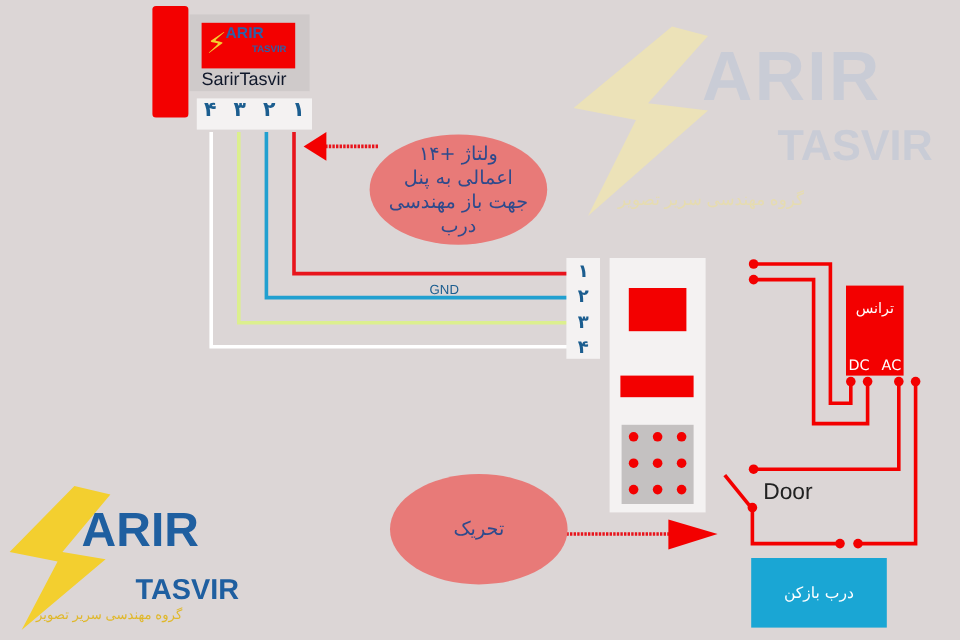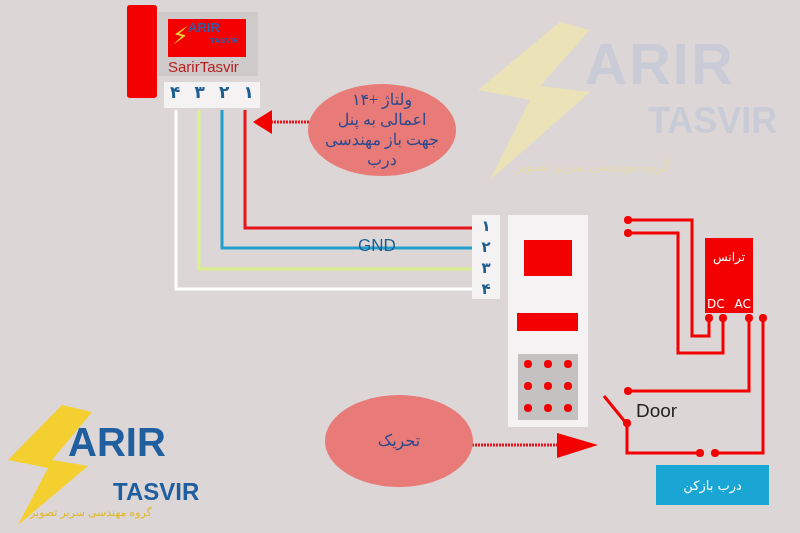"SarirTasvir" .brand-text { color: #b91c1c -> #0f172a }
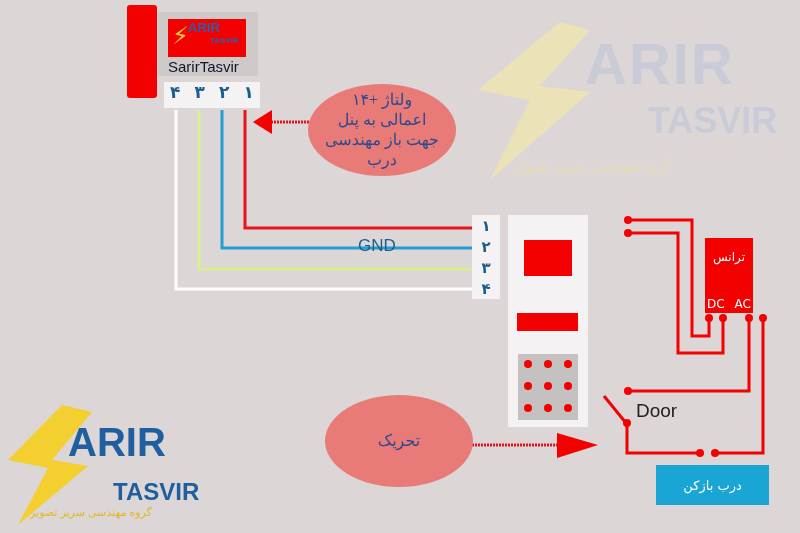"ولتاژ +۱۴" div.bubble { font-family: Liberation Serif, serif -> none; top: 84px -> 112px }
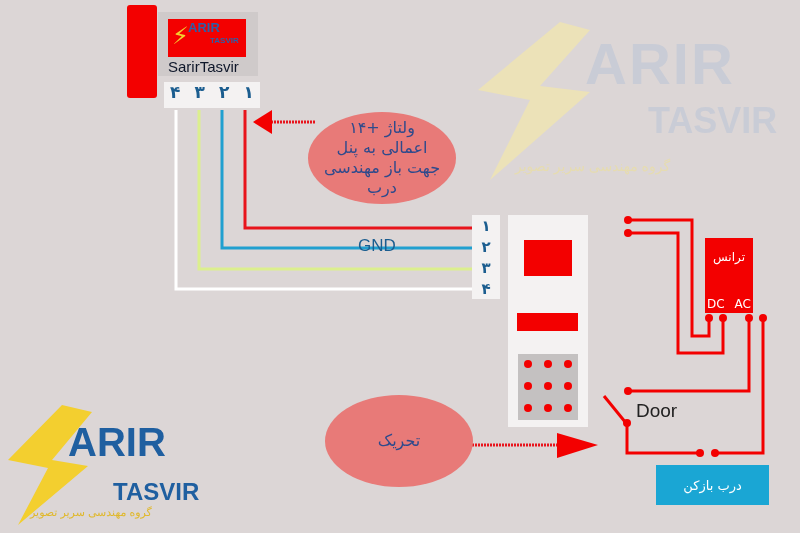"GND" div { font-size: 17px -> 11px }
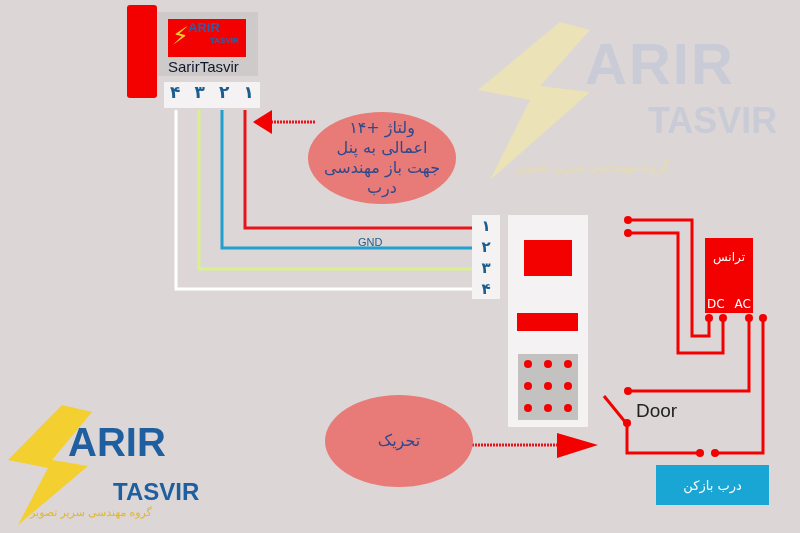"درب بازکن" div.door-btn { height: 40px -> 58px; left: 656px -> 626px }
